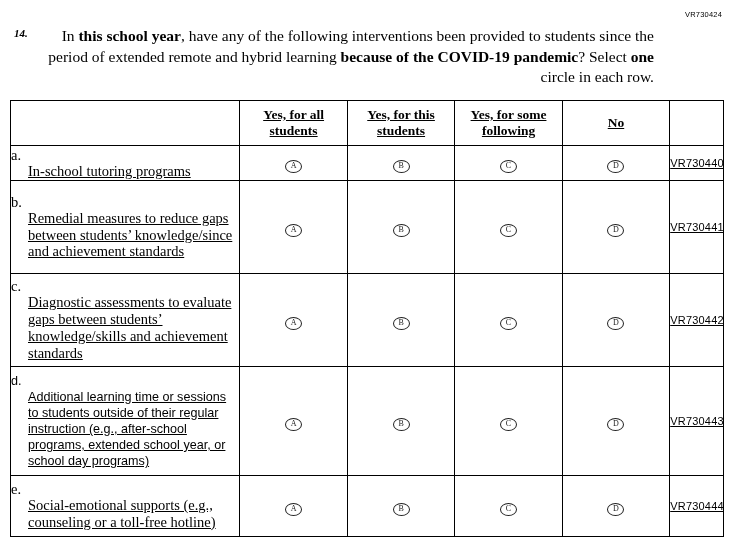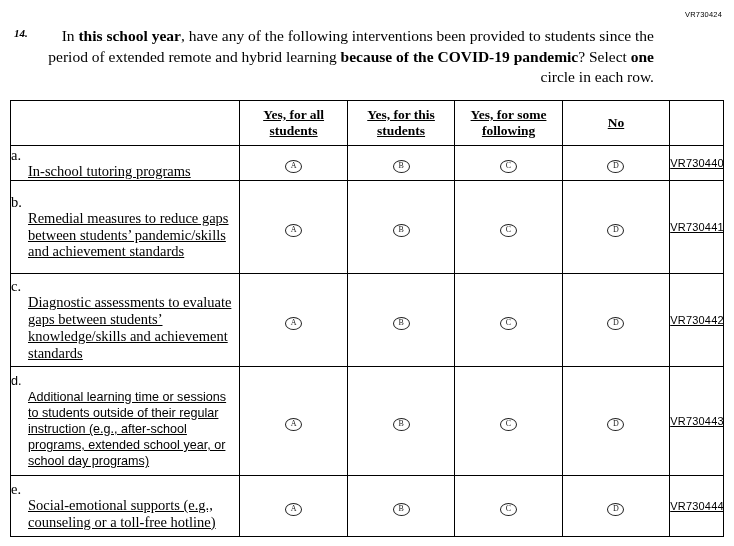"Remedial measures to reduce gaps" span.body { text: pandemic/skills -> knowledge/since }
